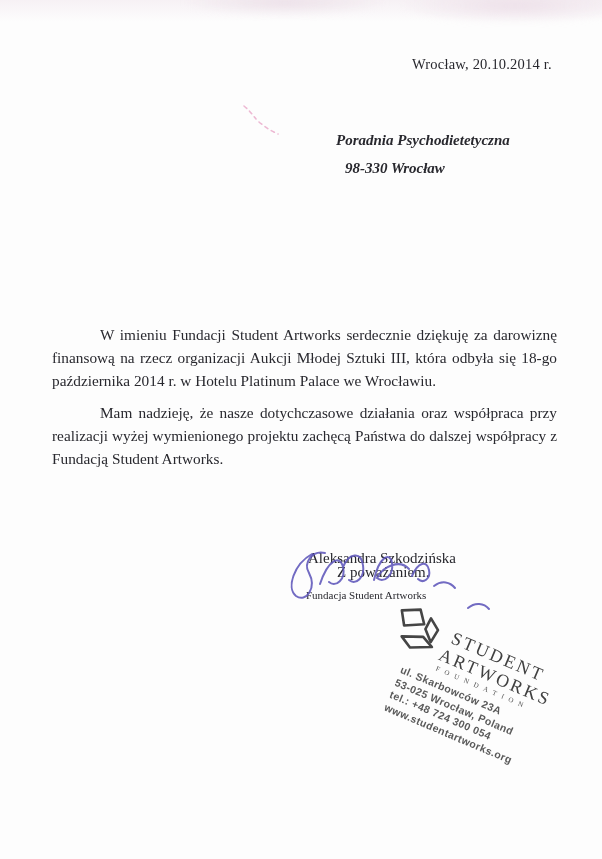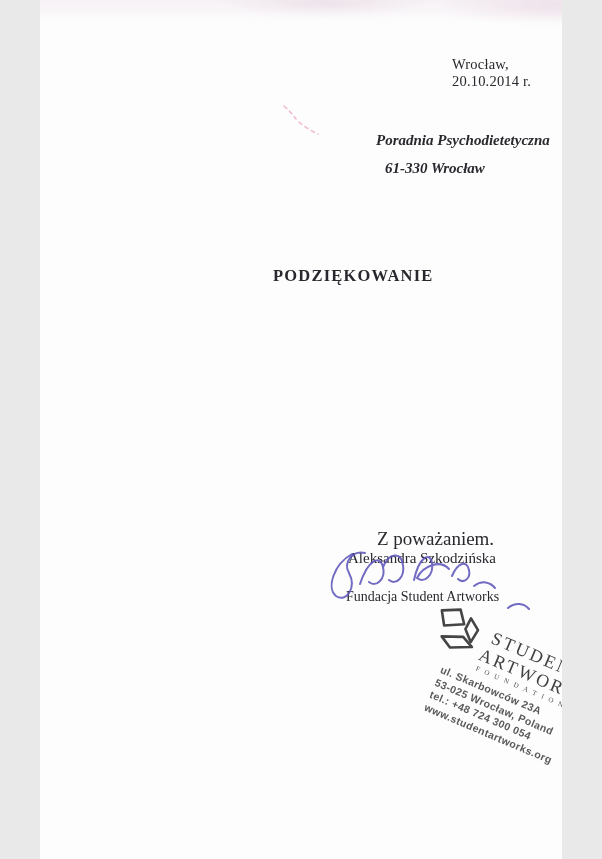"Wrocław, 20.10.2014 r." .page { width: 522px -> 602px }
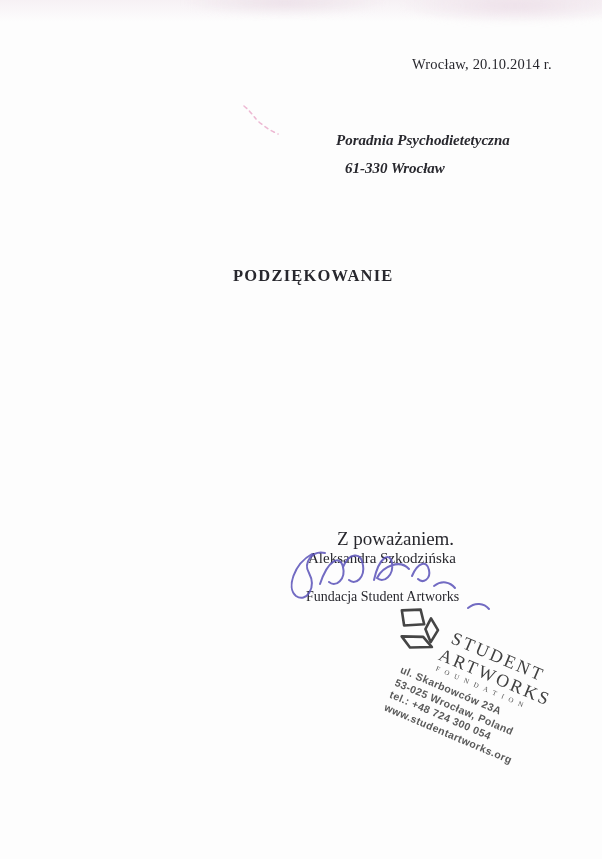"61-330 Wrocław" div.r-line { text: 61-330 -> 98-330 }
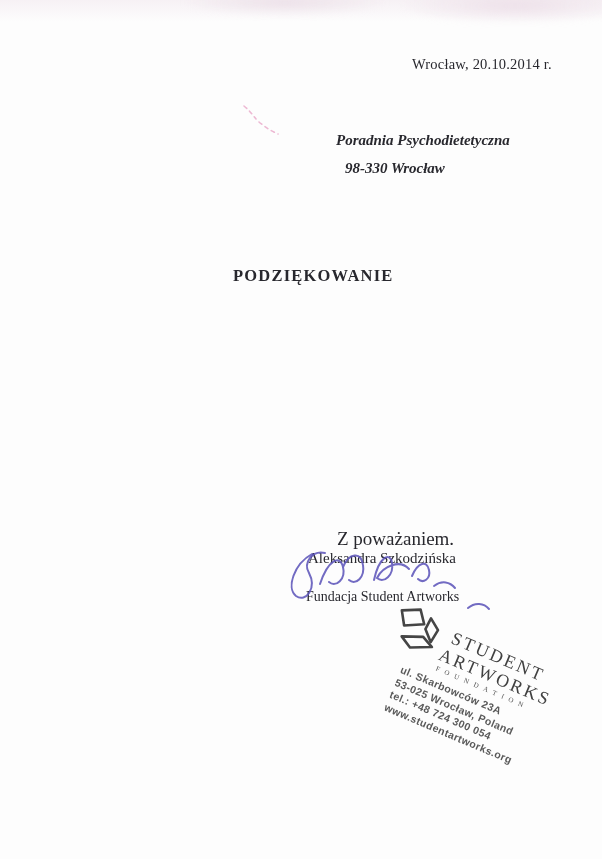"PODZIĘKOWANIE" div.letter-title { html: <div>PODZIĘKOWANIE</div> -> none }
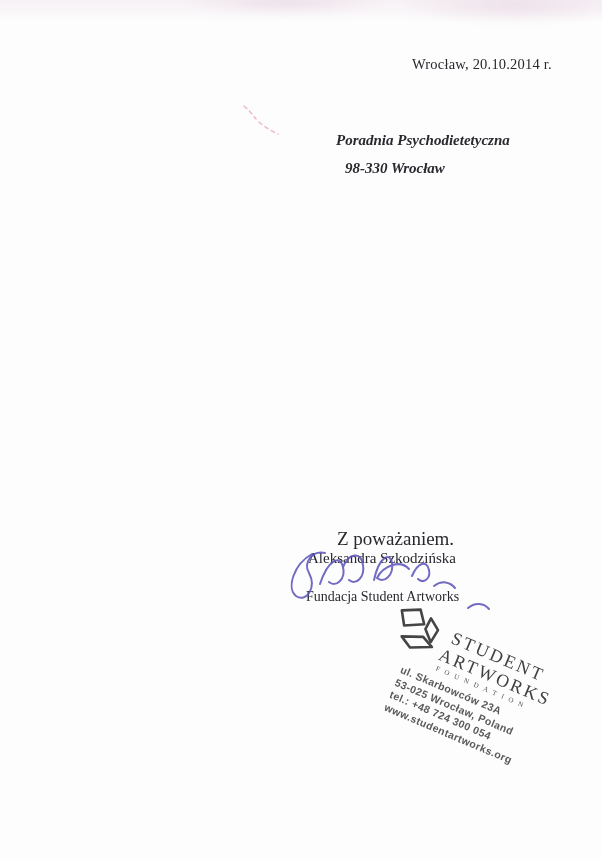"W imieniu Fundacji Student Artworks" div.para { html: none -> <div>W imieniu Fundacji Student Artworks serdecznie dziękuję za darowiznę finansową na rzecz organizacji Aukcji Młodej Sztuki III, która odbyła się 18-go października 2014 r. w Hotelu Platinum Palace we Wrocławiu.</div> }
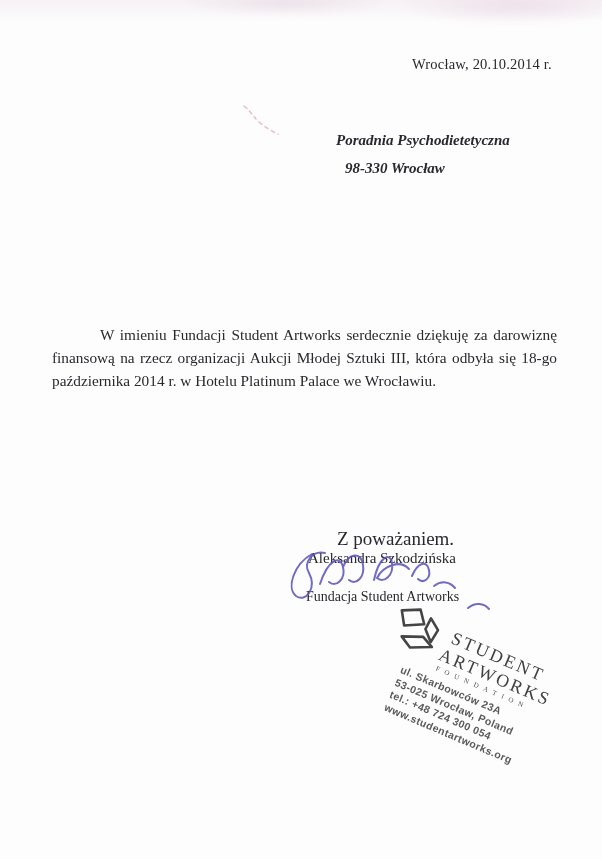"Mam nadzieję, że nasze dotychczasowe" div.para { html: none -> <div>Mam nadzieję, że nasze dotychczasowe działania oraz współpraca przy realizacji wyżej wymienionego projektu zachęcą Państwa do dalszej współpracy z Fundacją Student Artworks.</div> }
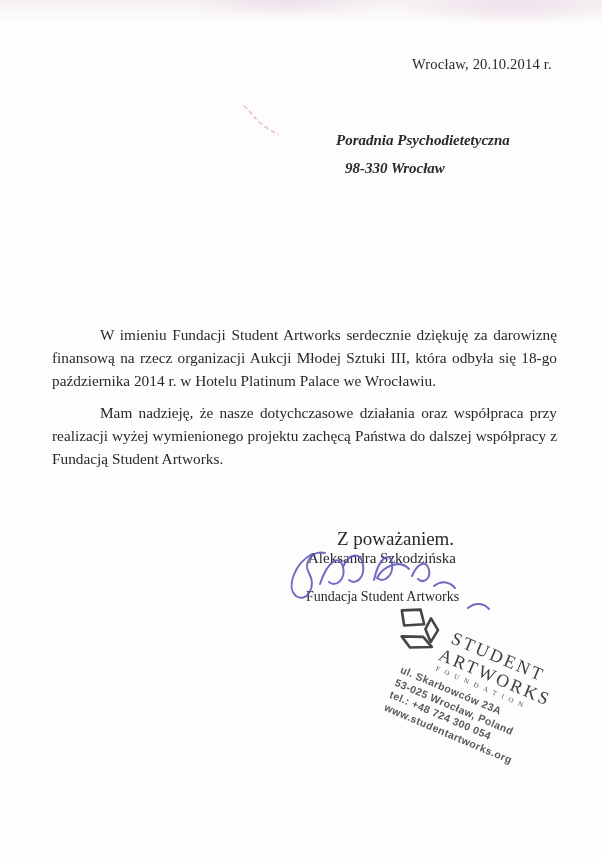"Z poważaniem." .closing-salutation { font-size: 19px -> 15px; top: 528px -> 564px }
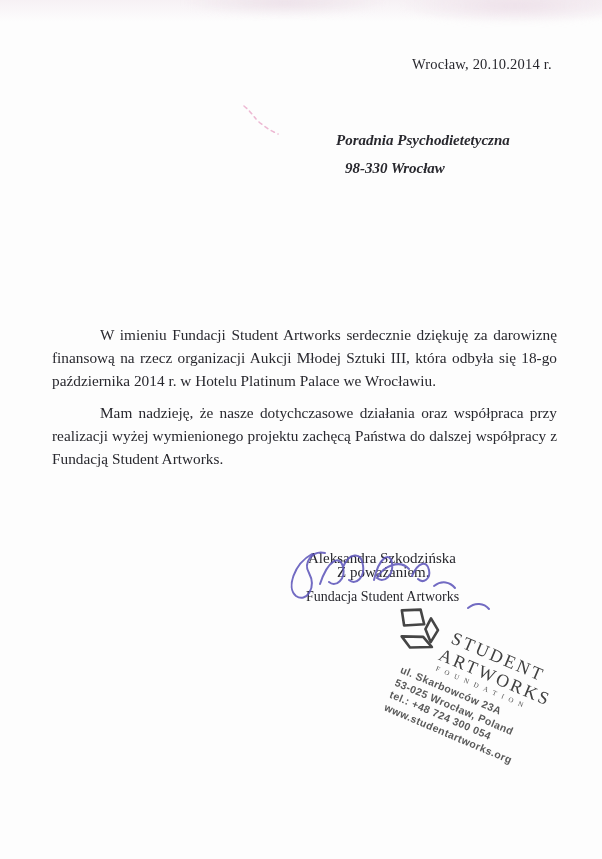"Fundacja Student Artworks" .organization-name { font-size: 14px -> 11px }
